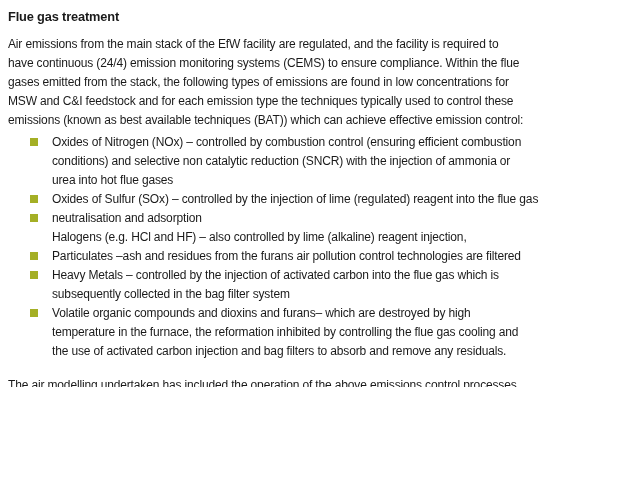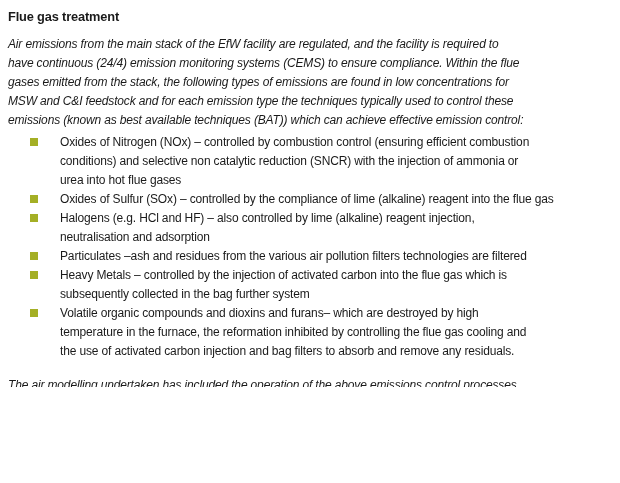"Air emissions from the main" .para { font-style: italic -> none }
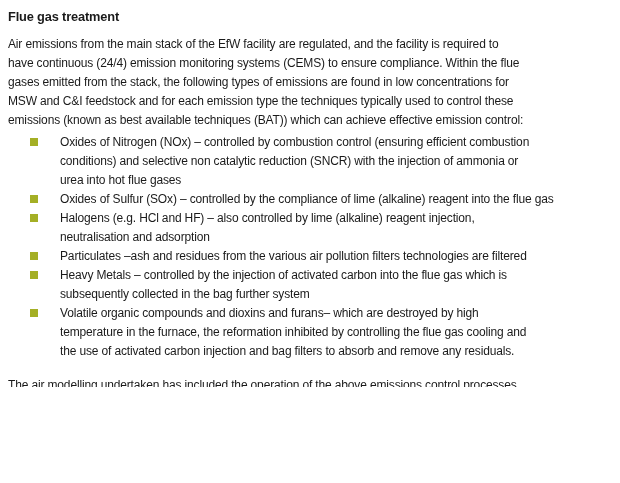"Oxides of Nitrogen (NOx) –" .li-lines { margin-left: 22px -> 14px }
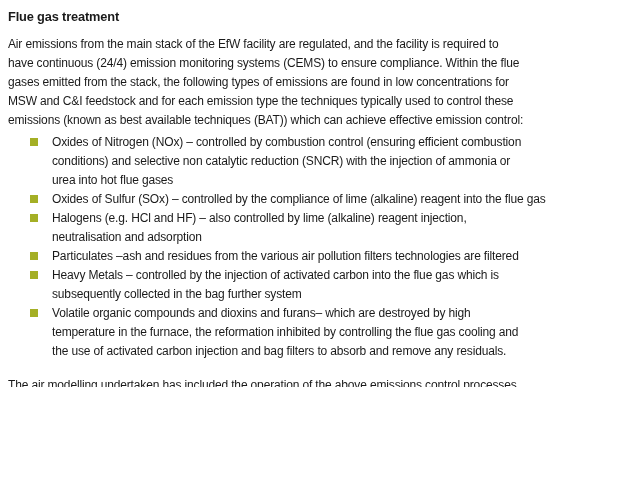"Oxides of Sulfur (SOx) –" div.line { text: compliance of lime (alkaline -> injection of lime (regulated }
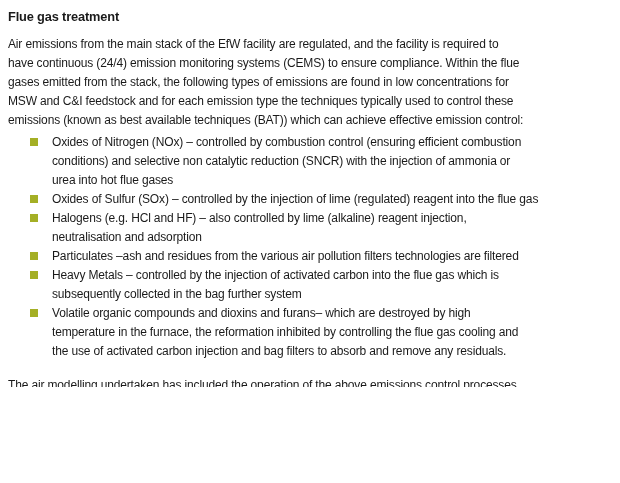"Halogens (e.g. HCl and HF)" div.line { order: before "neutralisation and adsorption" -> after "neutralisation and adsorption" }
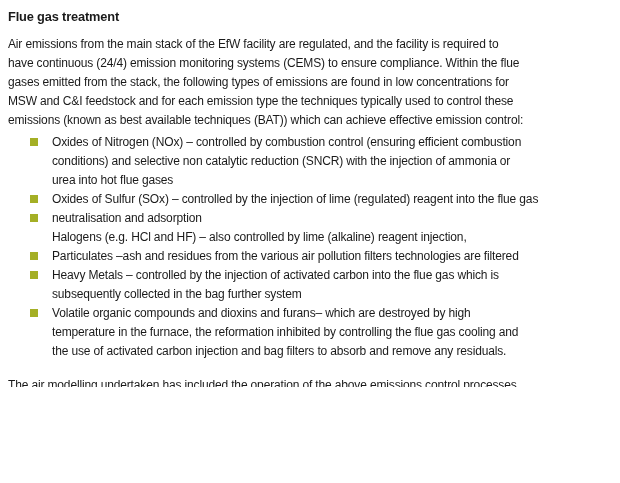"Particulates –ash and residues from" div.line { text: various air pollution filters -> furans air pollution control }
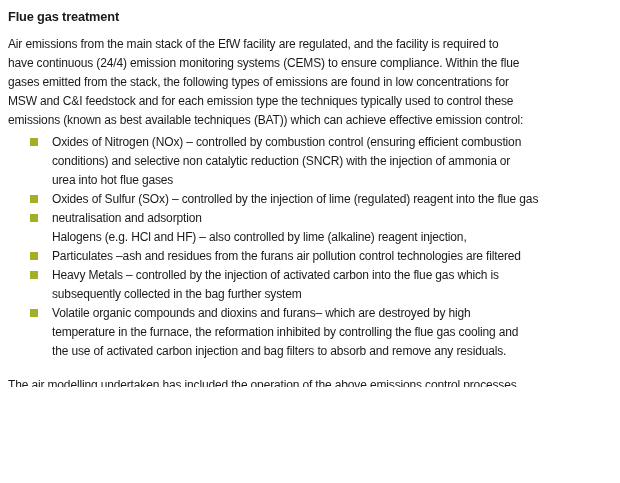"subsequently collected in the bag" div.line { text: further -> filter }
